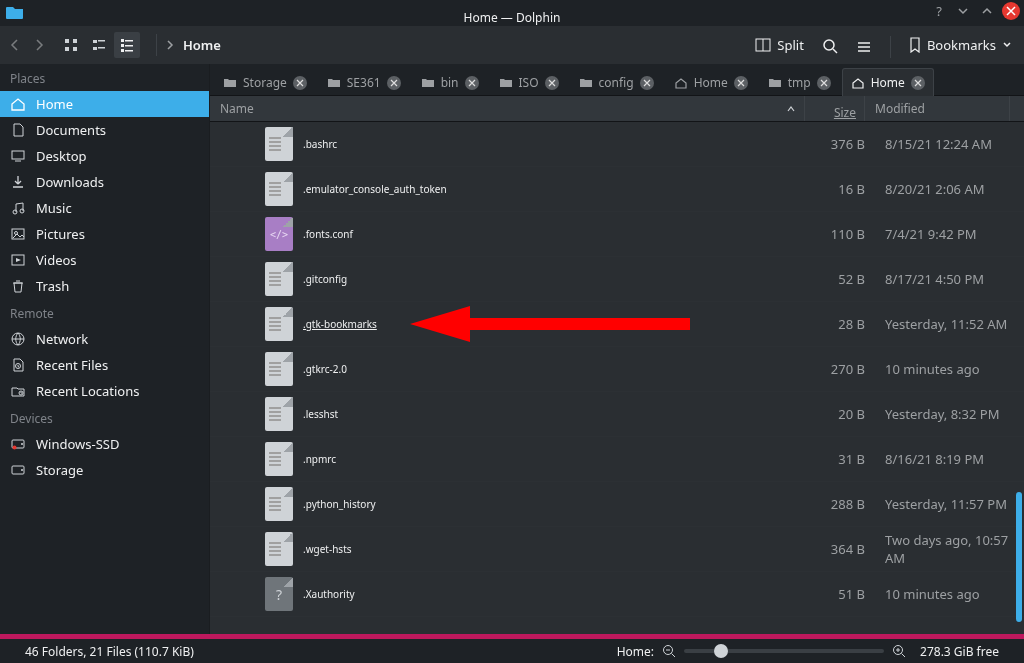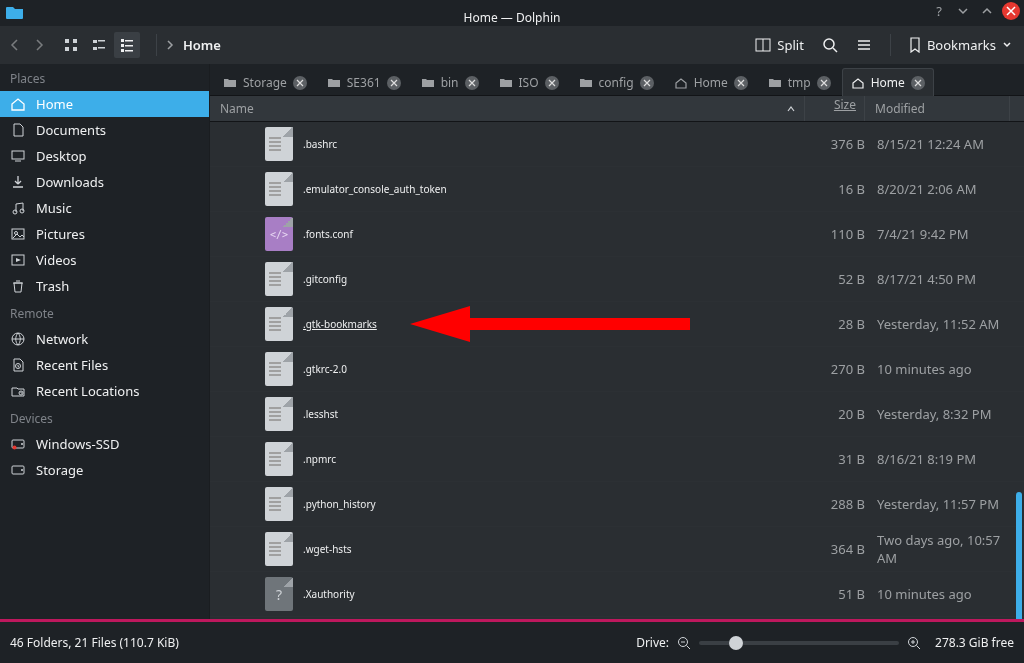"Split" .rt-tools { align-items: center -> flex-end }
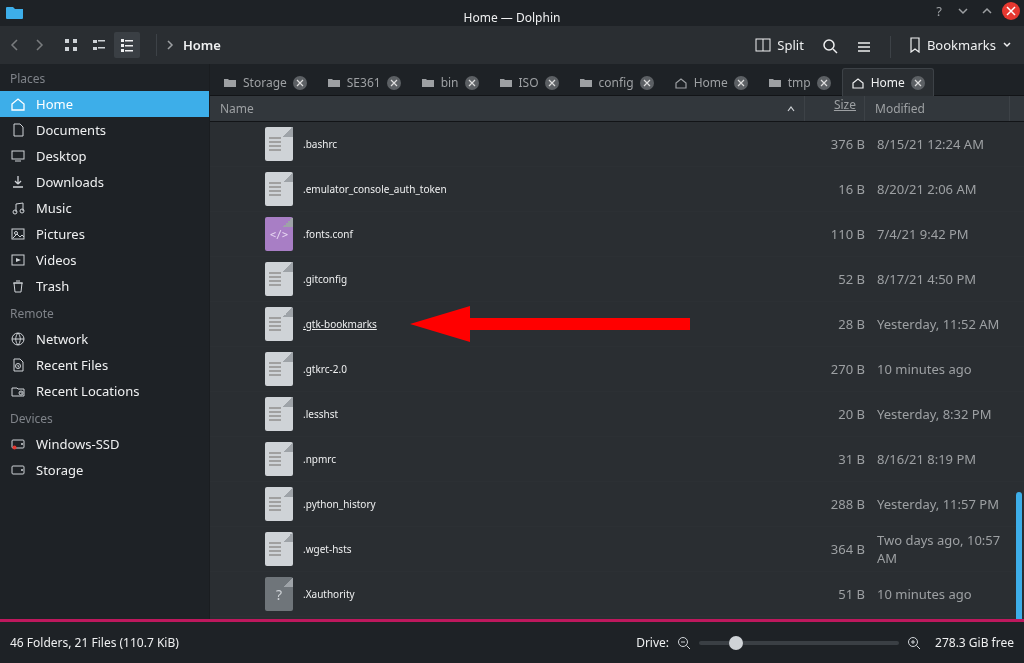"Size" .col-size { align-items: flex-start -> flex-end }
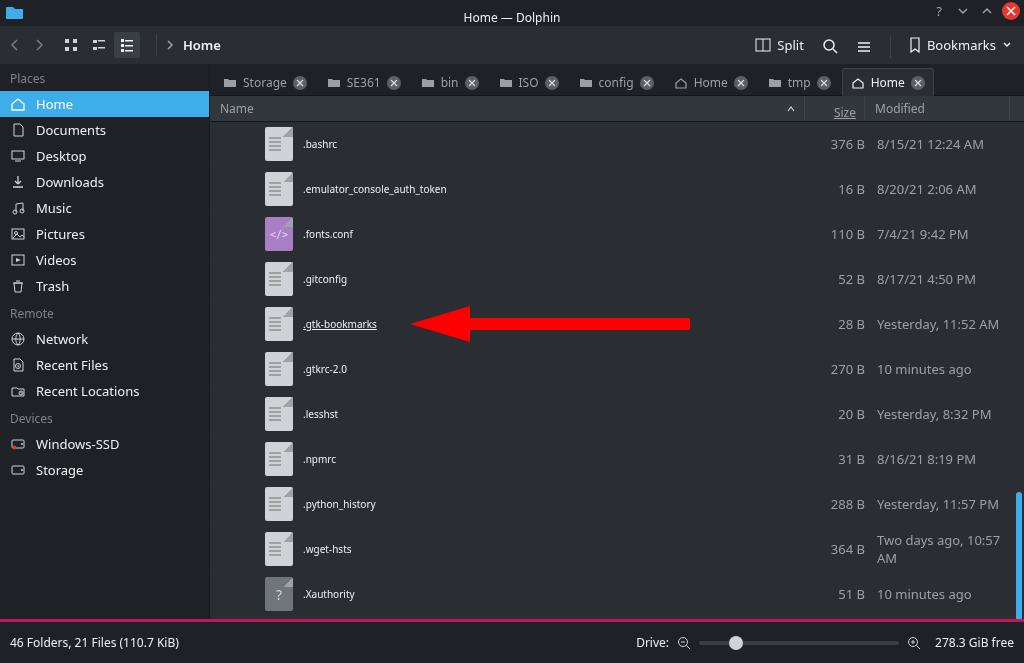"8/15/21 12:24 AM" .row .fmod { padding-left: 12px -> 20px }
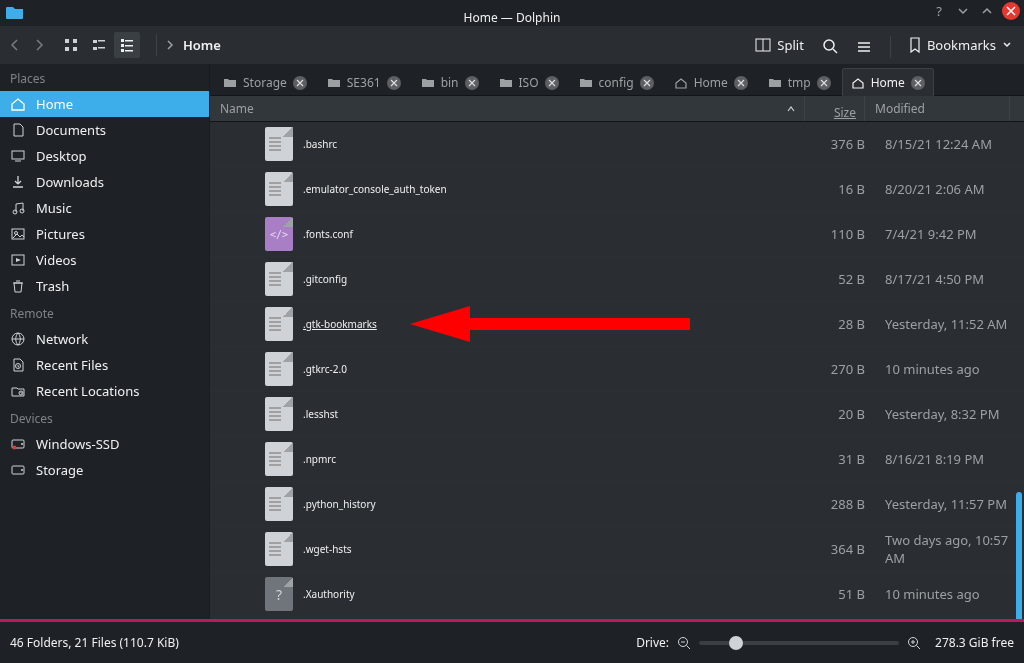"46 Folders, 21 Files (110.7" .statusbar { border-top: 3px solid #be185d -> 5px solid #be185d; height: 44px -> 29px; padding: 0 10px -> 0 25px }
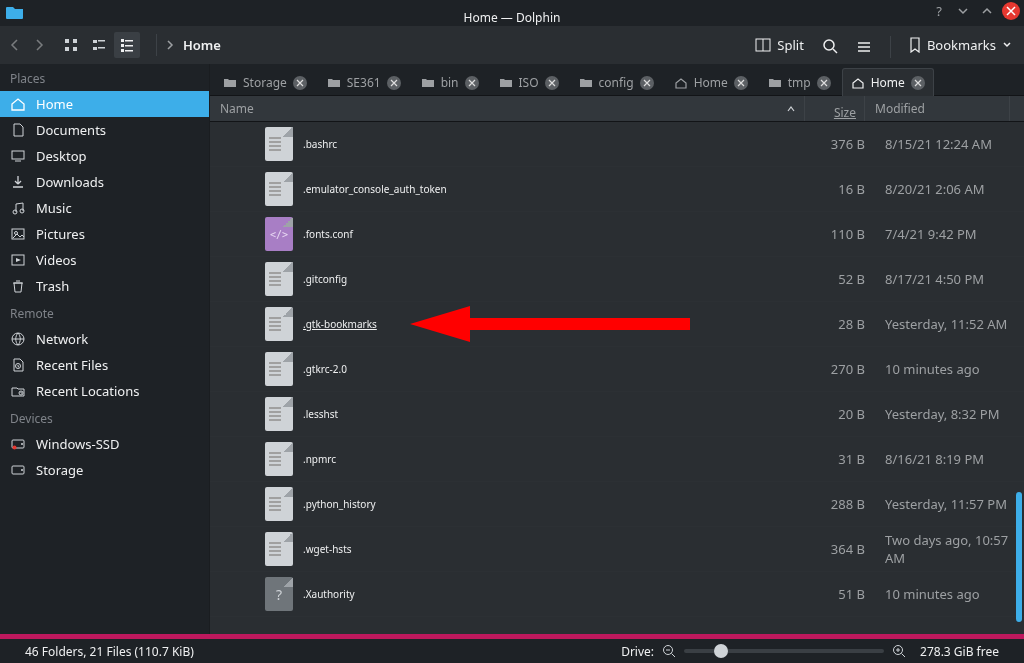"Drive:" span { text: Drive -> Home }
